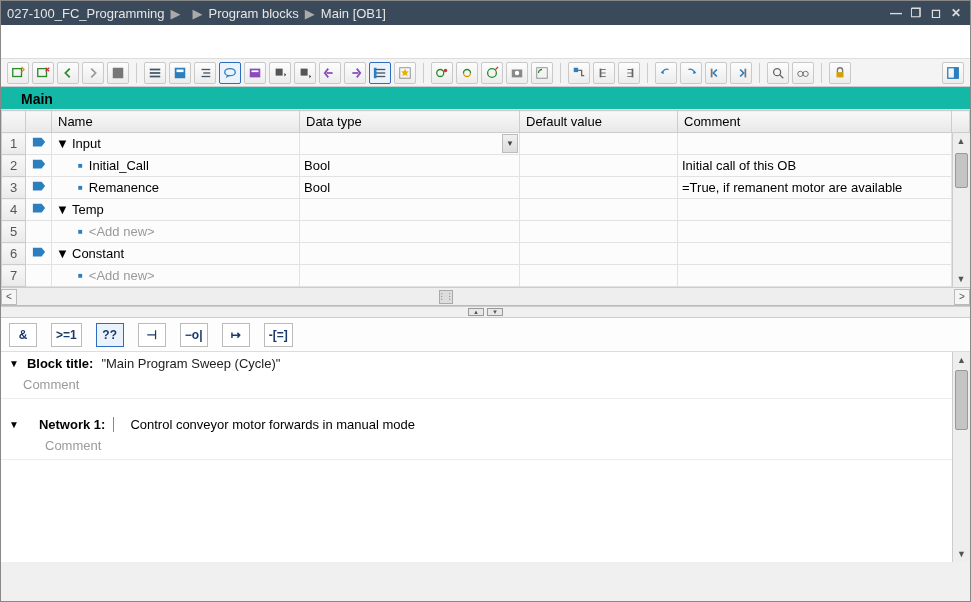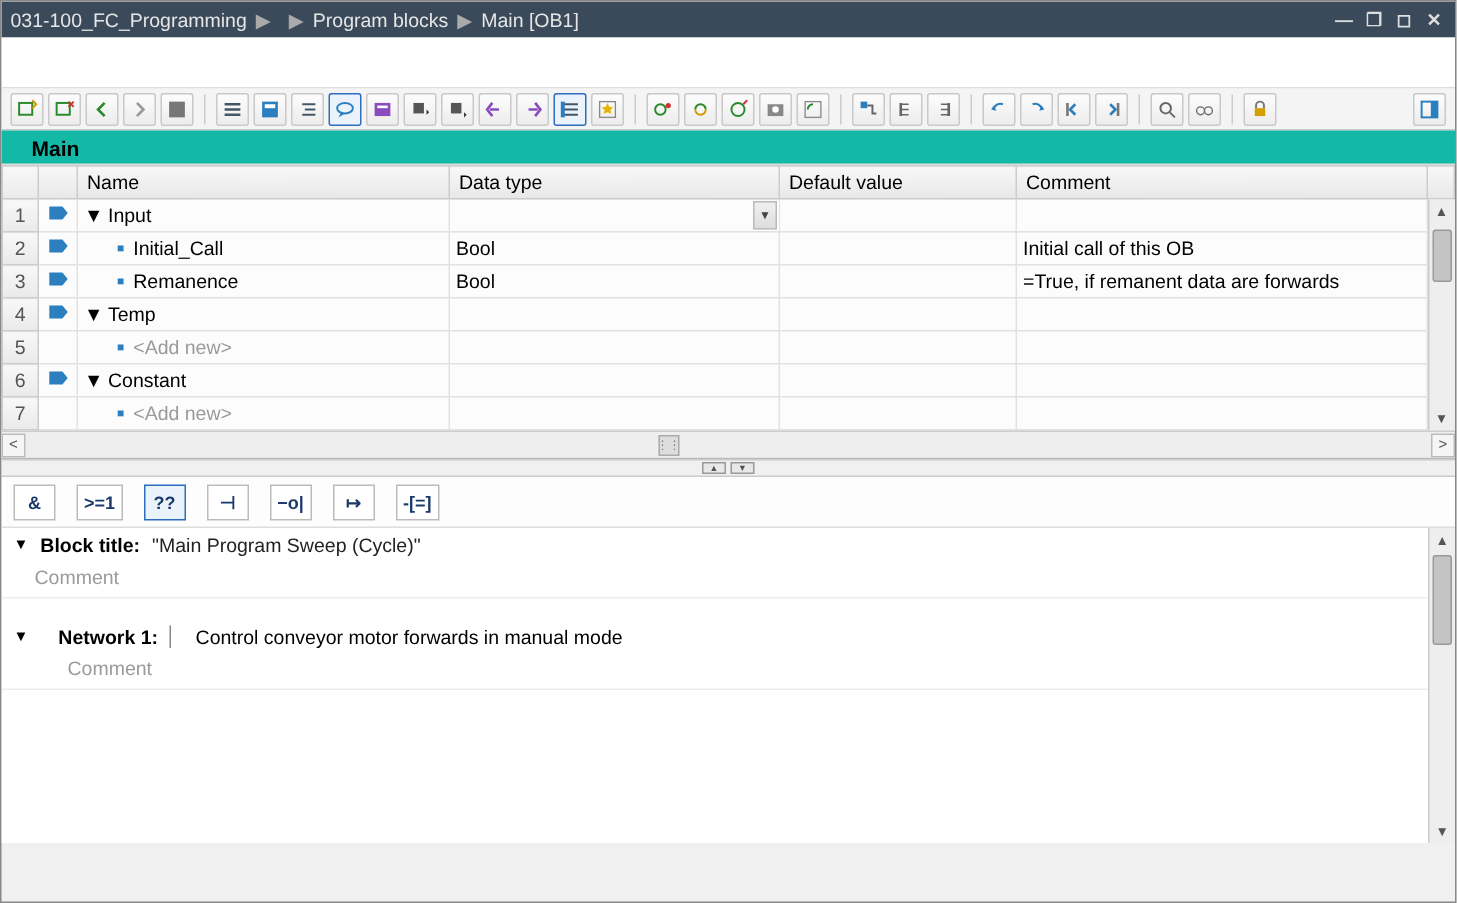"031-100_FC_Programming" span.crumb { text: 031-100 -> 027-100 }
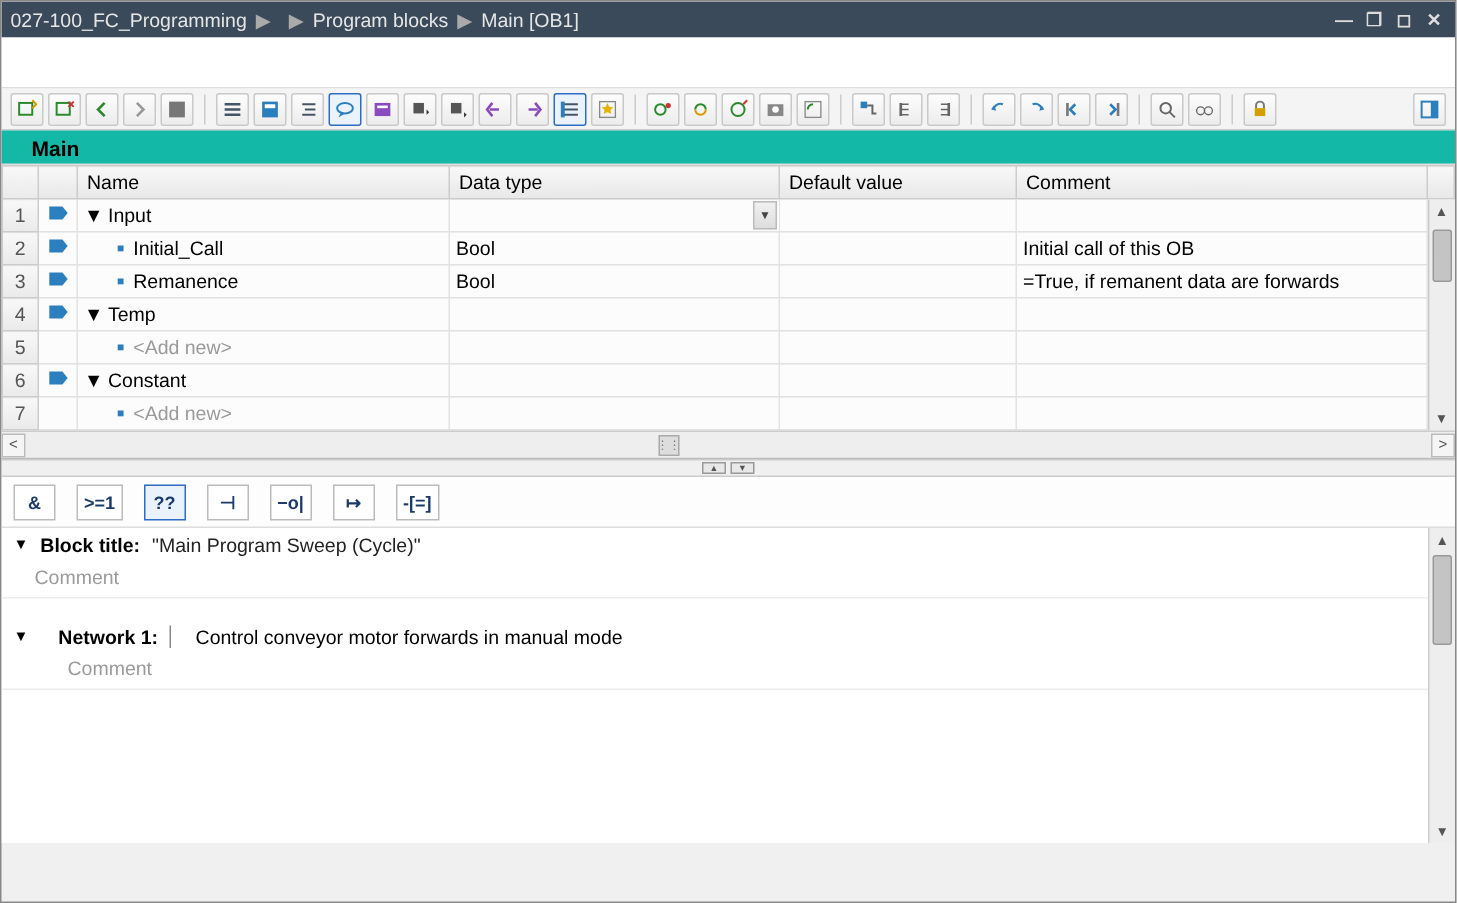"=True, if remanent data are" td { text: data are forwards -> motor are available }
